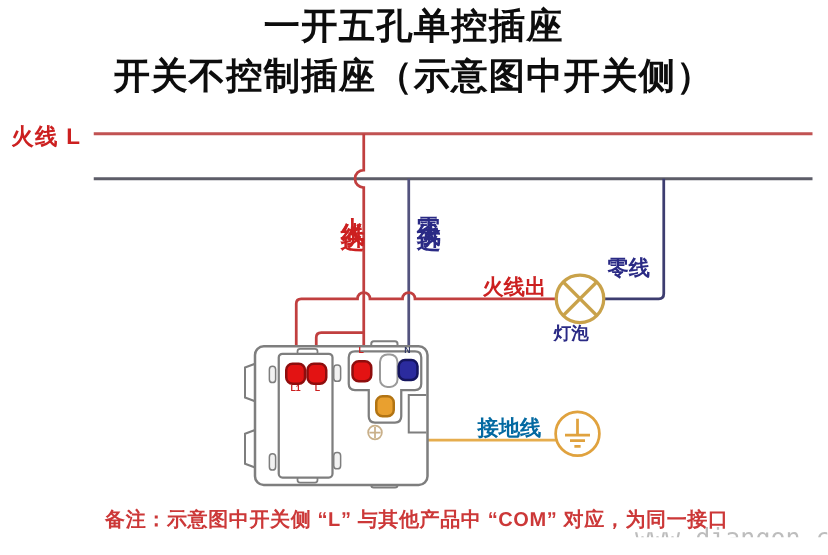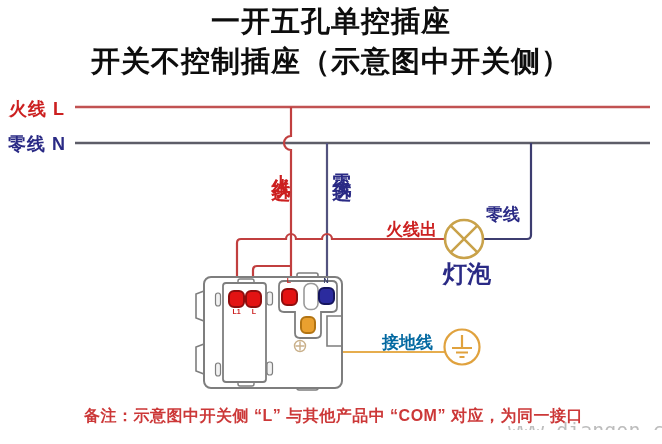"零线 N" div.lbl { html: <div>零线 N</div> -> none }
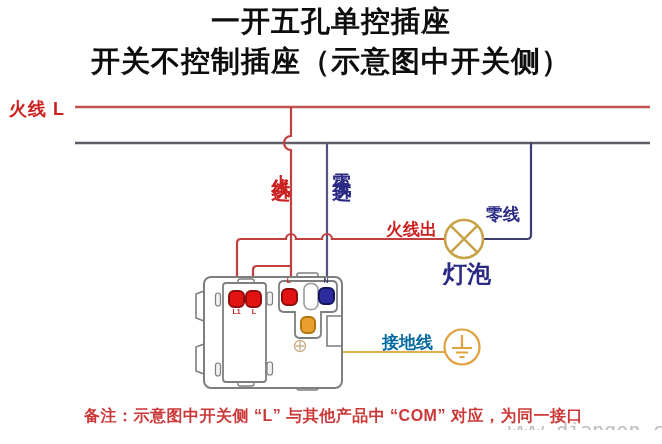"灯泡" div.lbl { font-size: 24px -> 14px }
